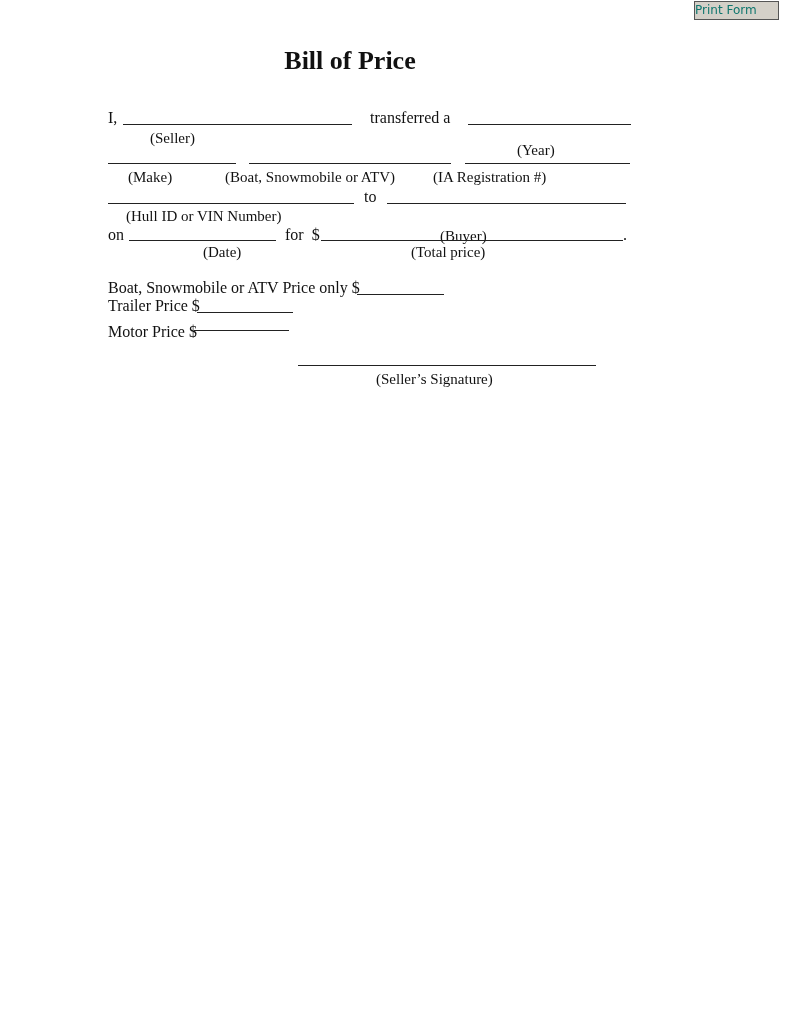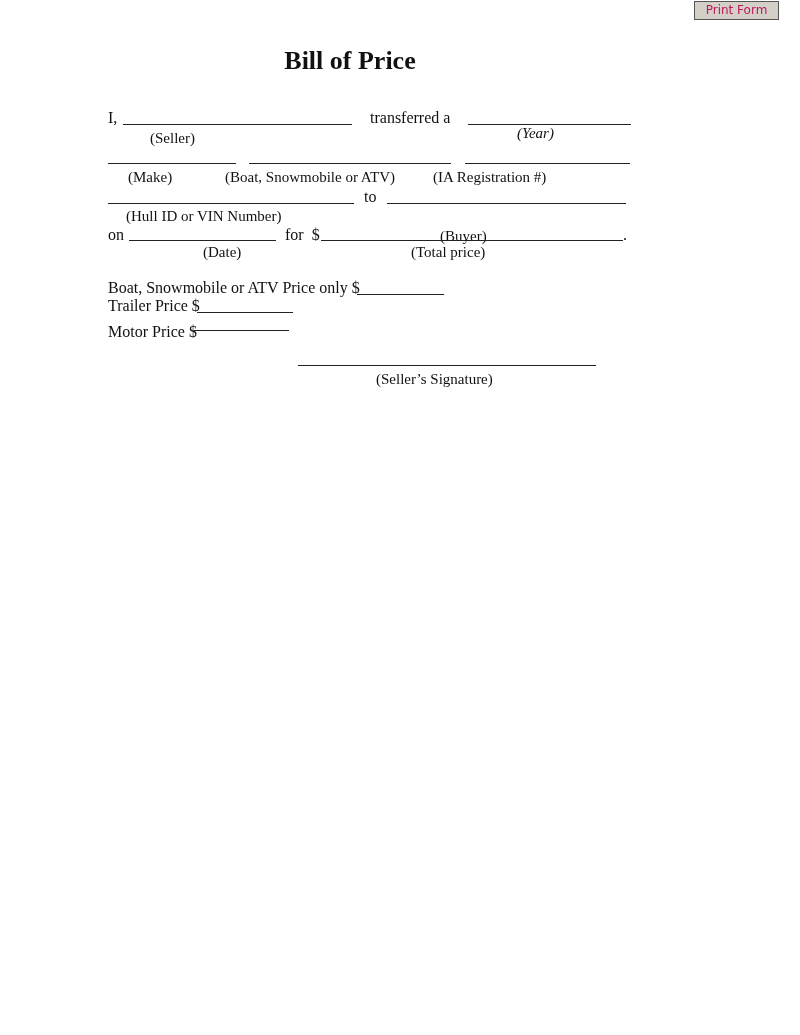"Print Form" .print-btn { color: #be185d -> #0f766e; text-align: center -> left }
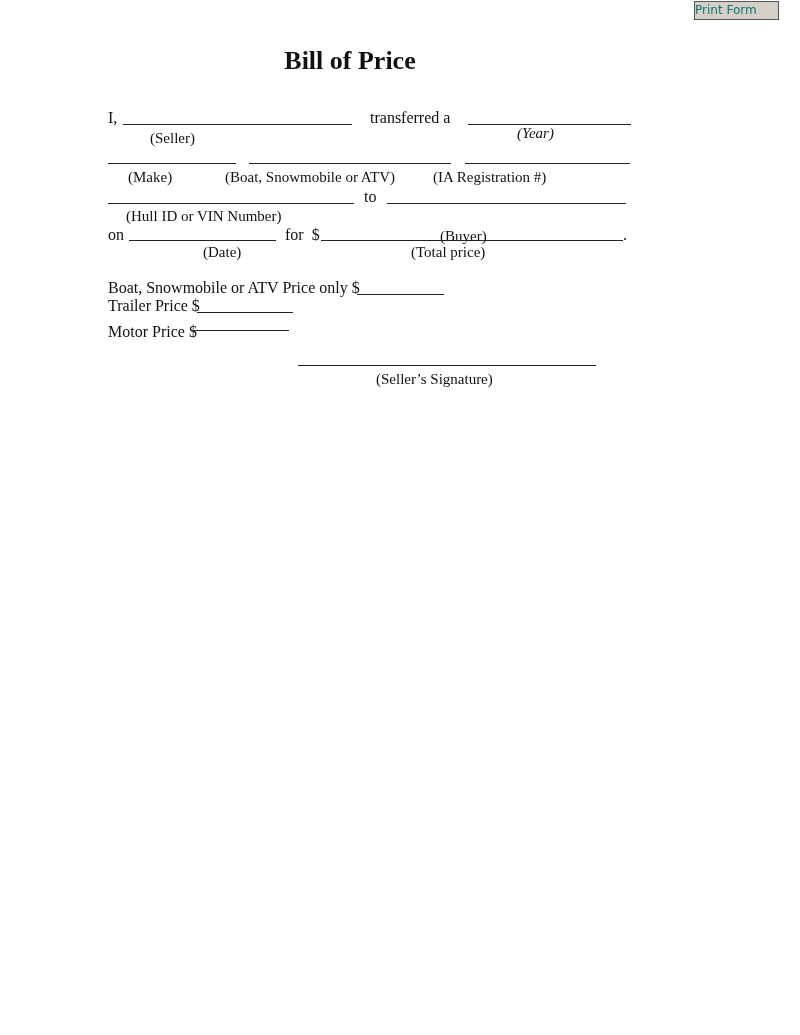"(Year)" span.lbl { font-style: italic -> none; top: 124px -> 141px }
